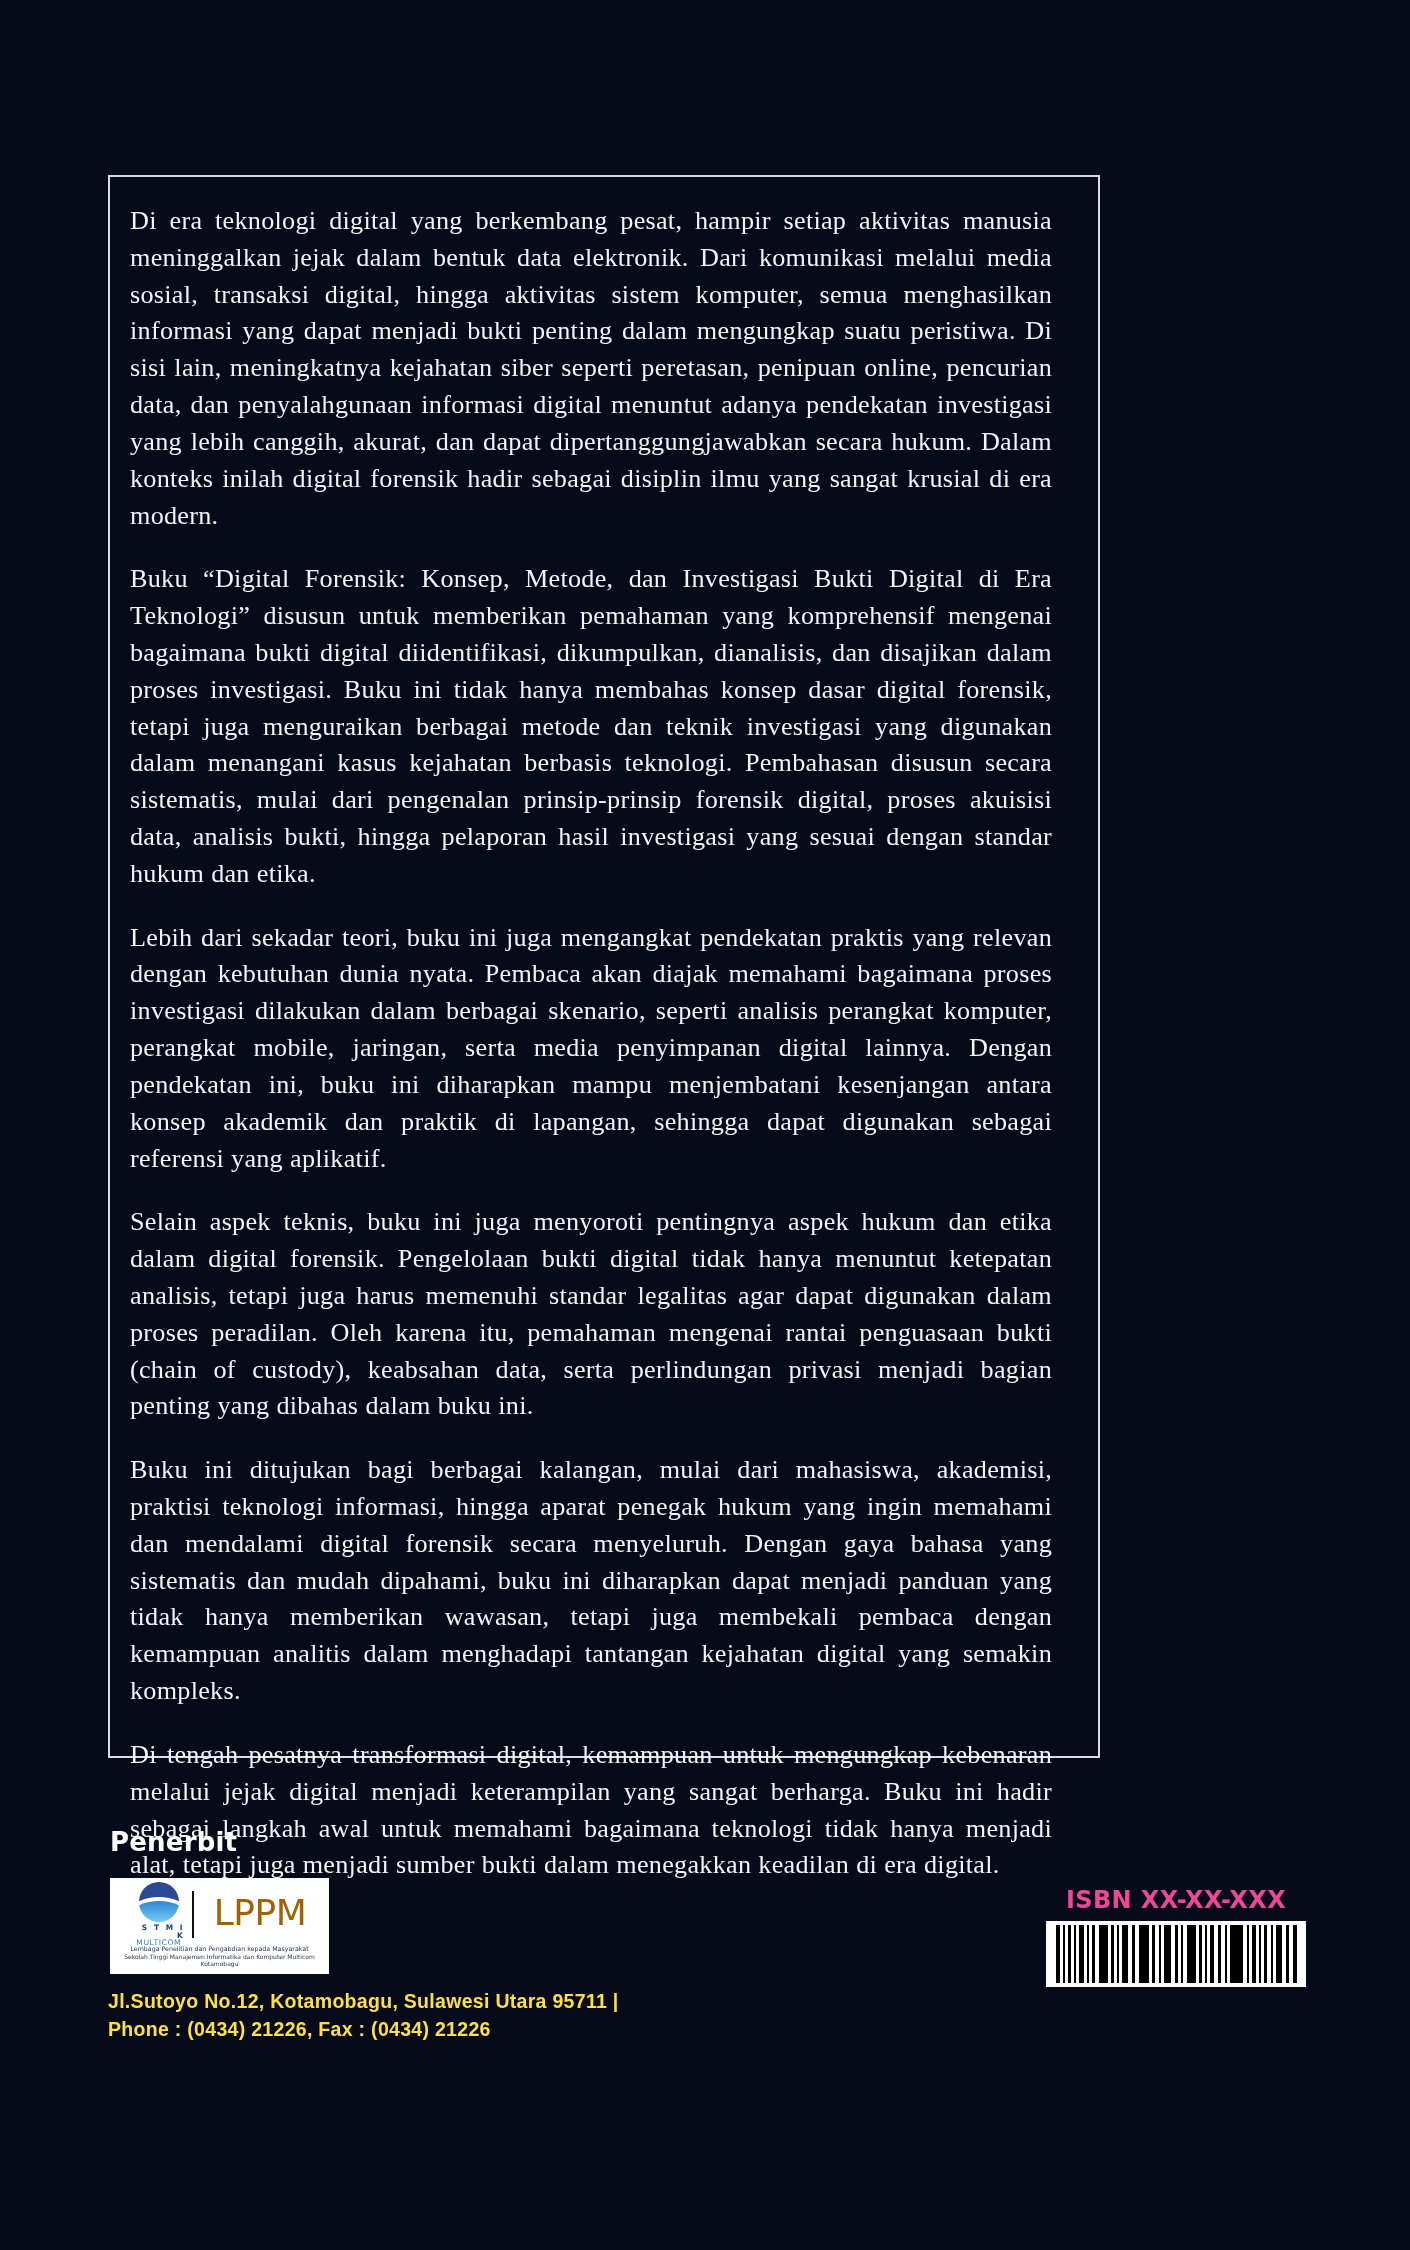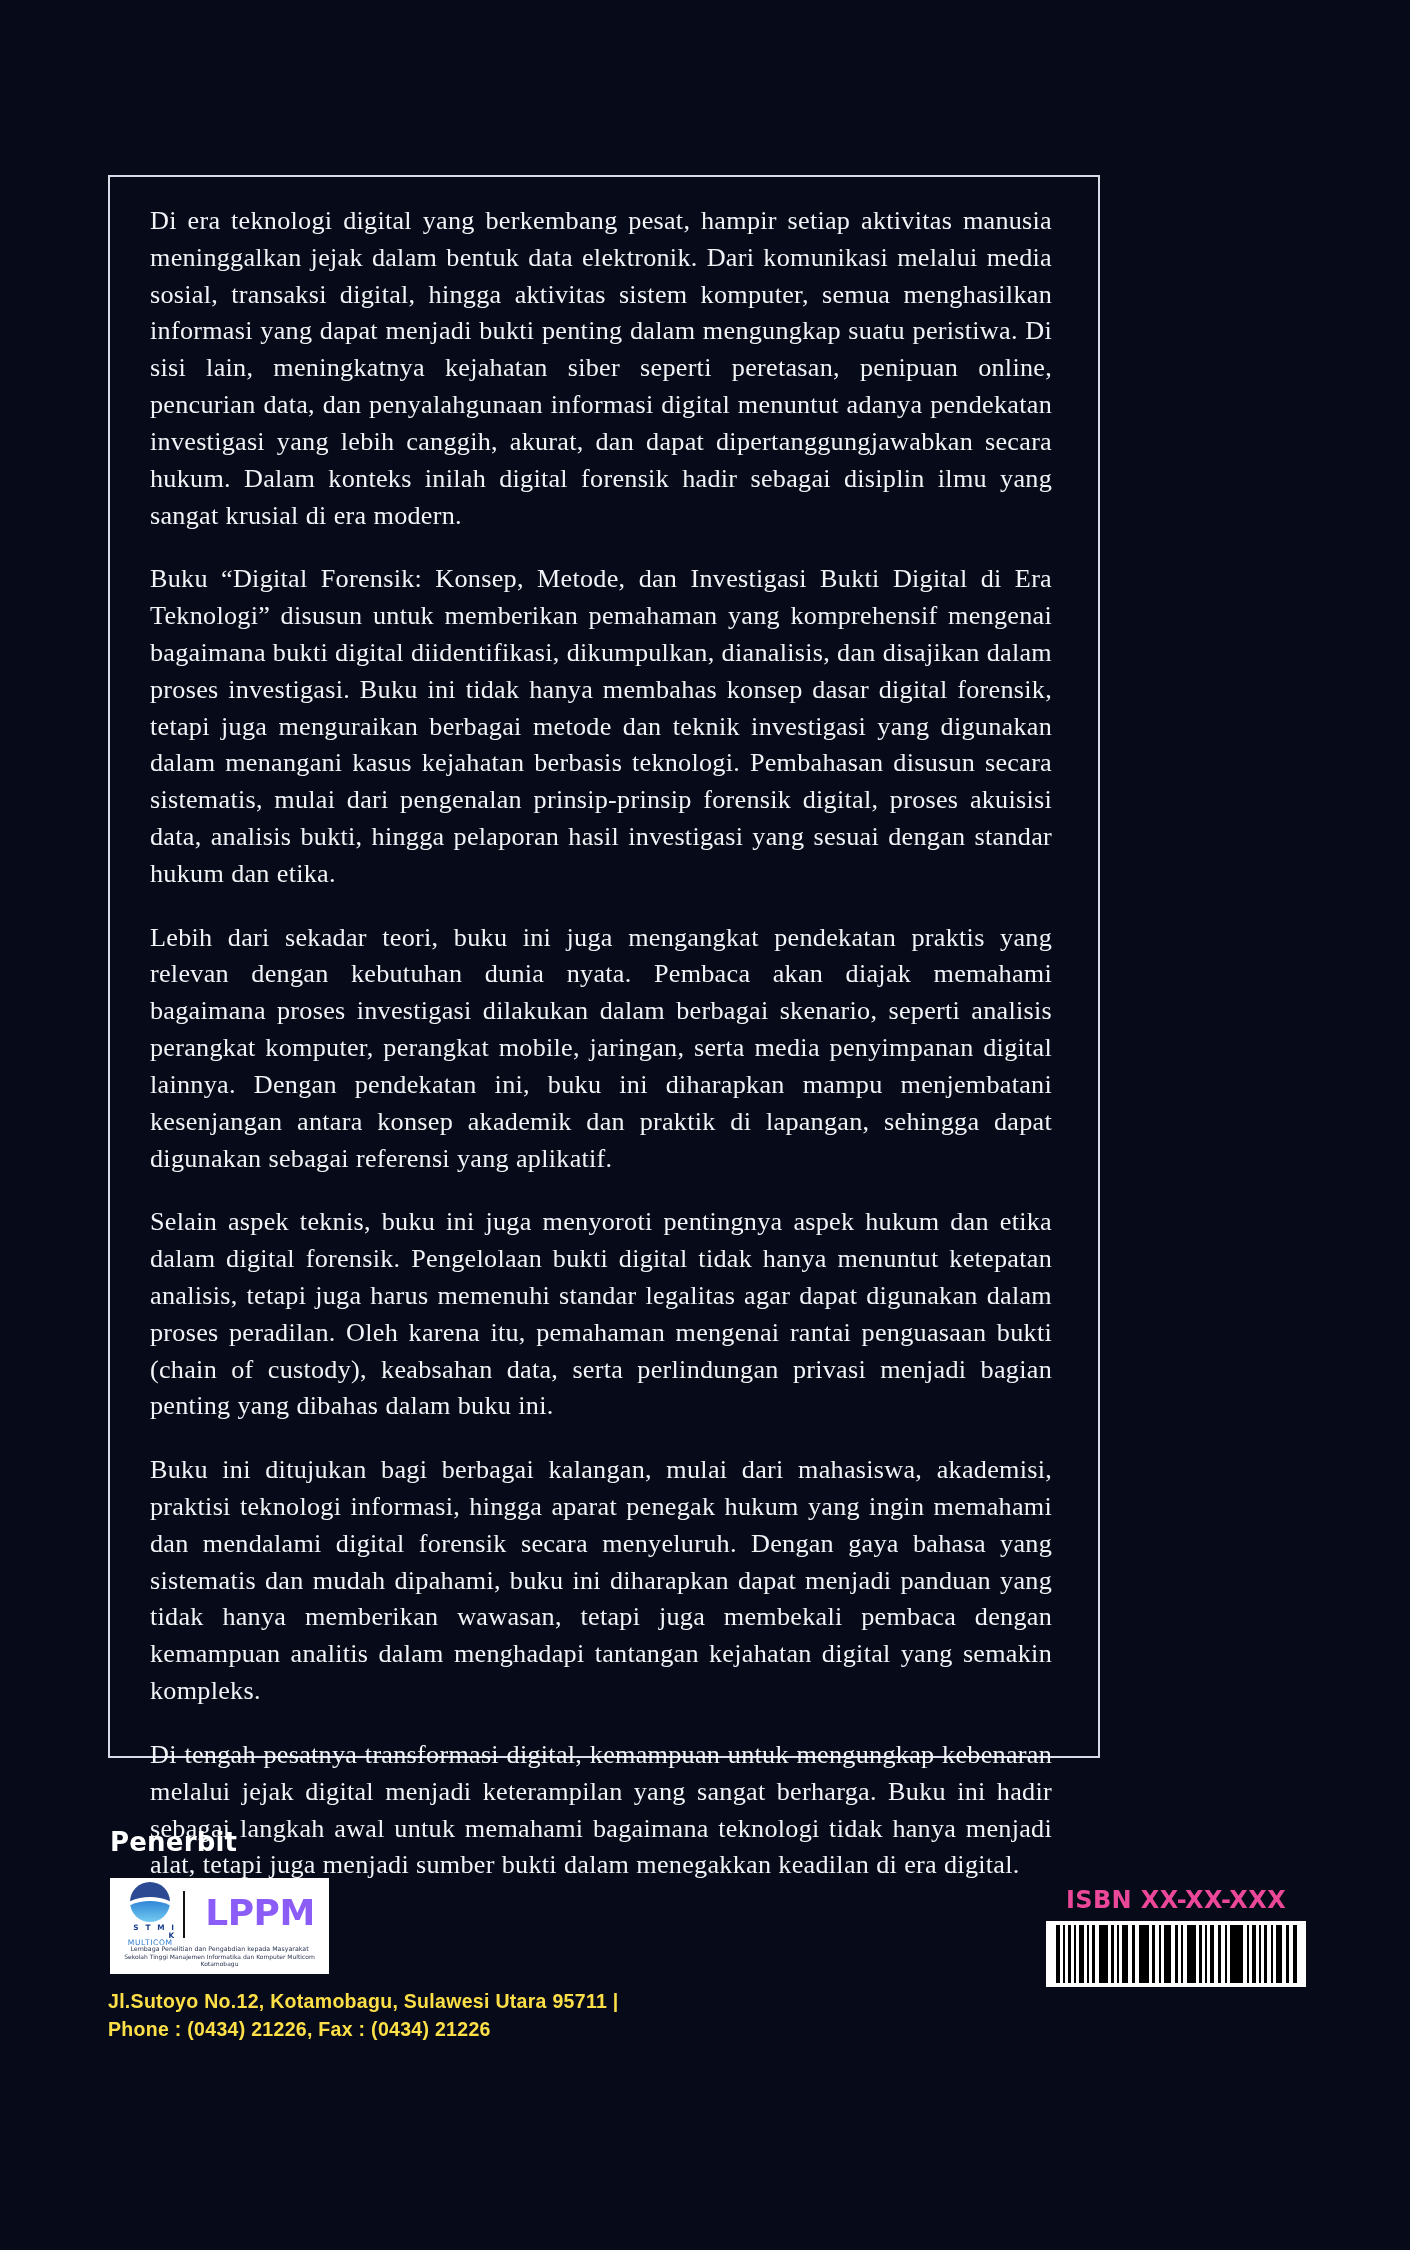"Di era teknologi digital yang" #synopsis-box { padding: 26px 46px 0 40px -> 26px 46px 0 20px }
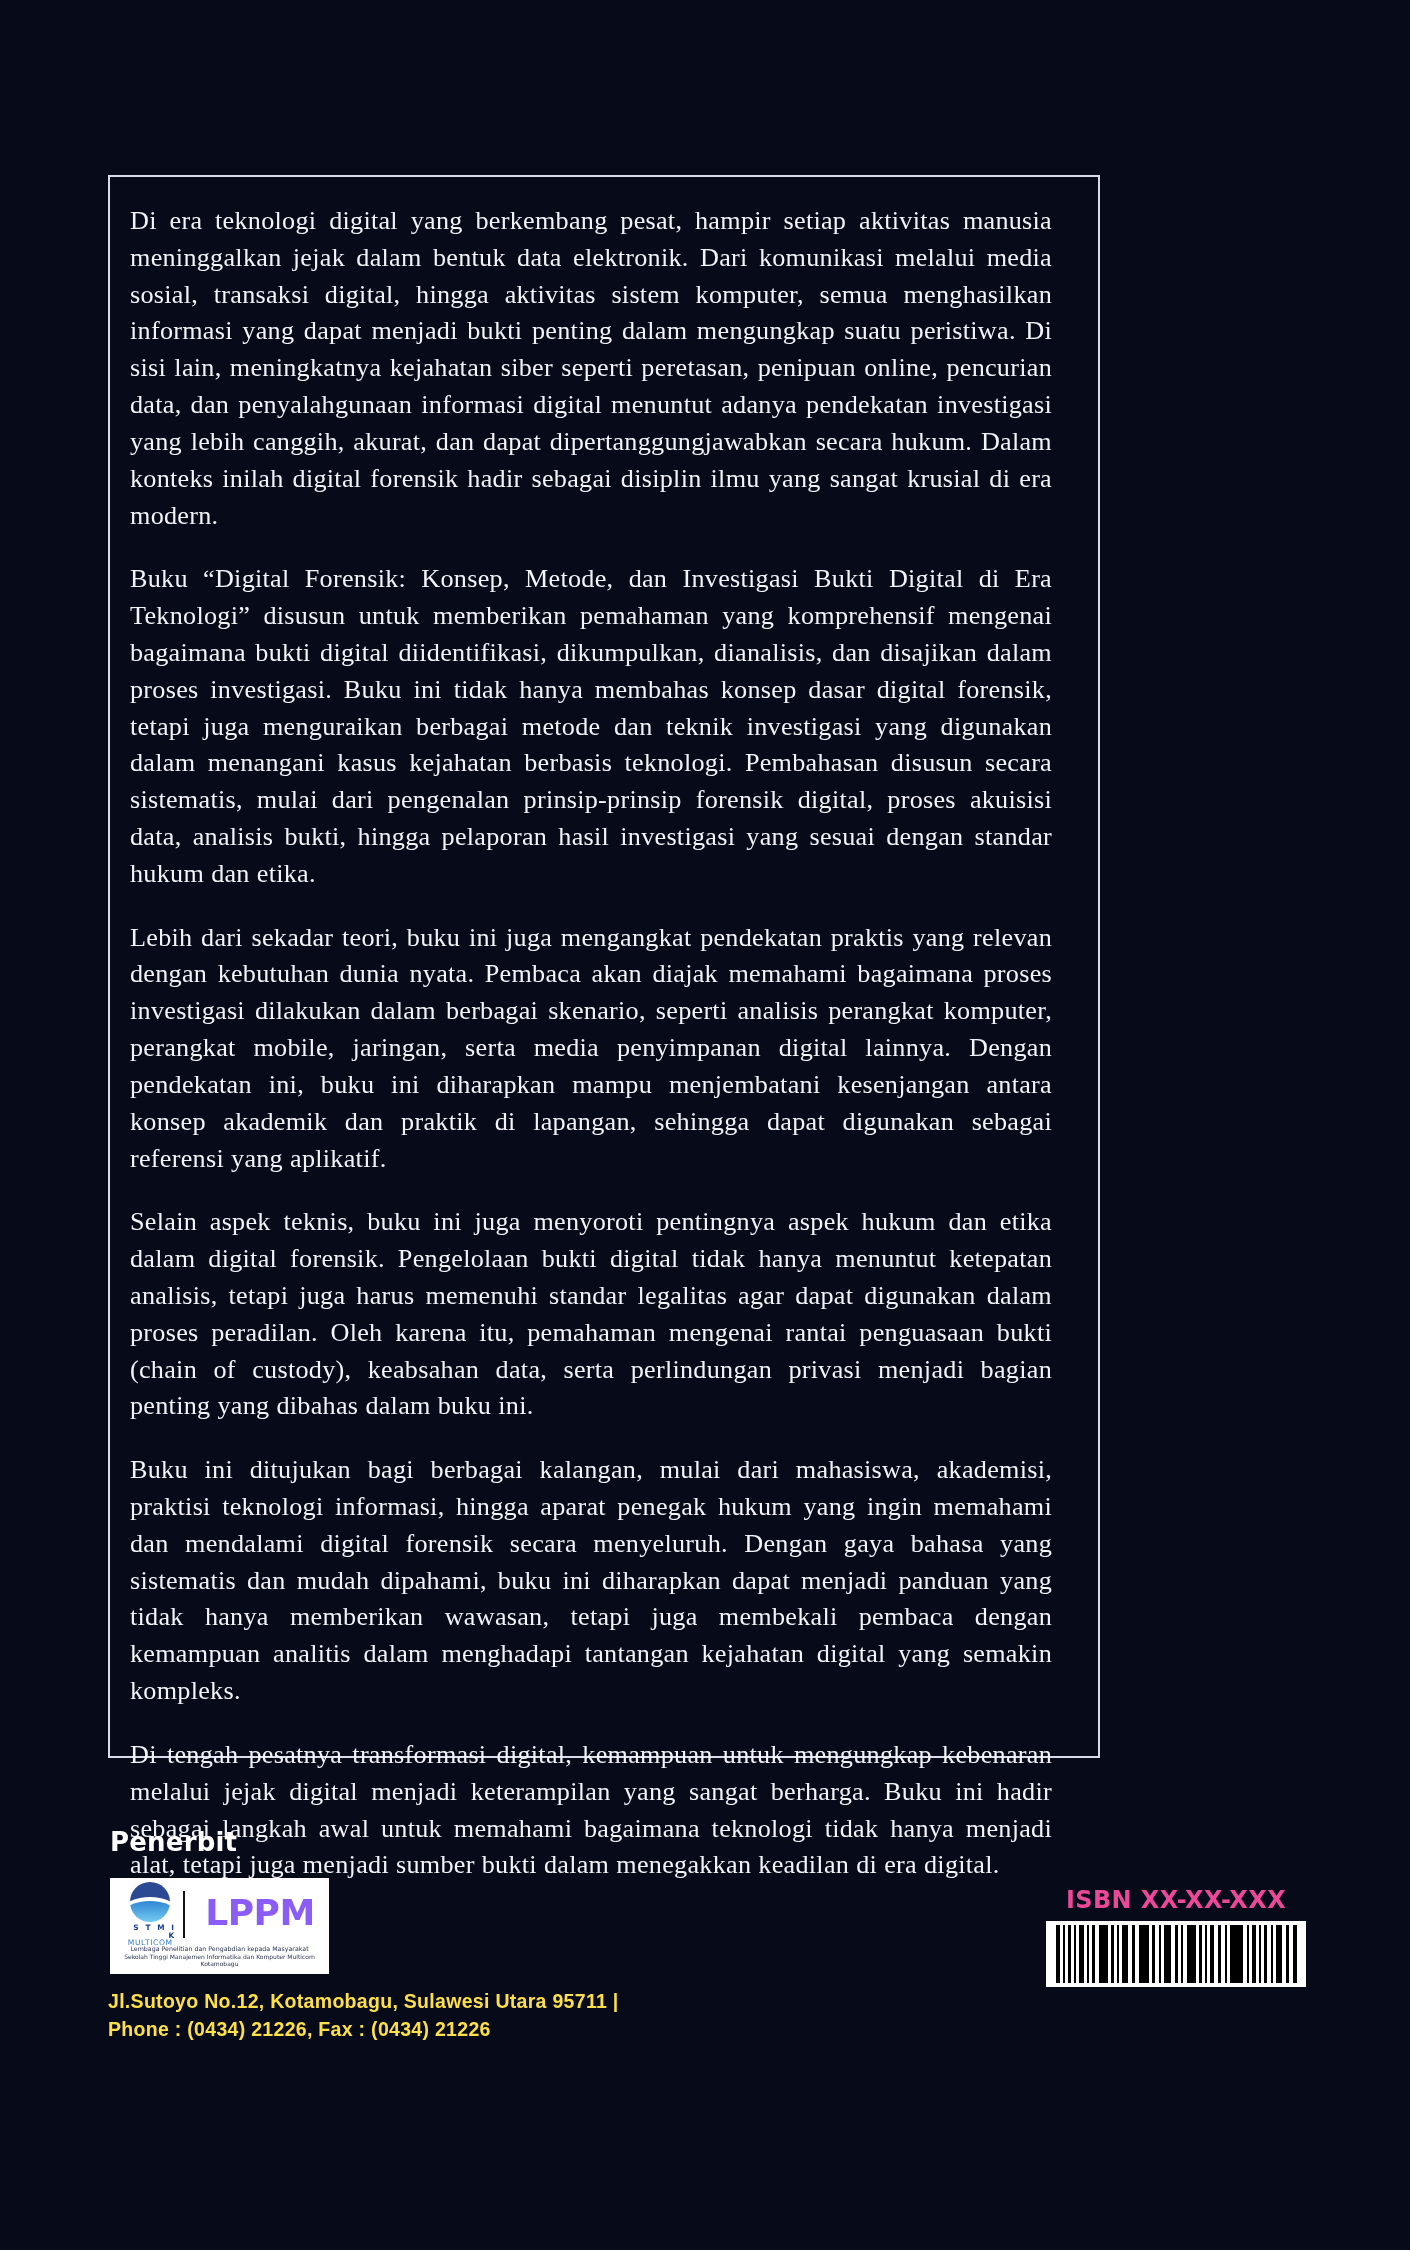"LPPM" .logo-word { color: #8b5cf6 -> #a16207; font-weight: bold -> normal }
